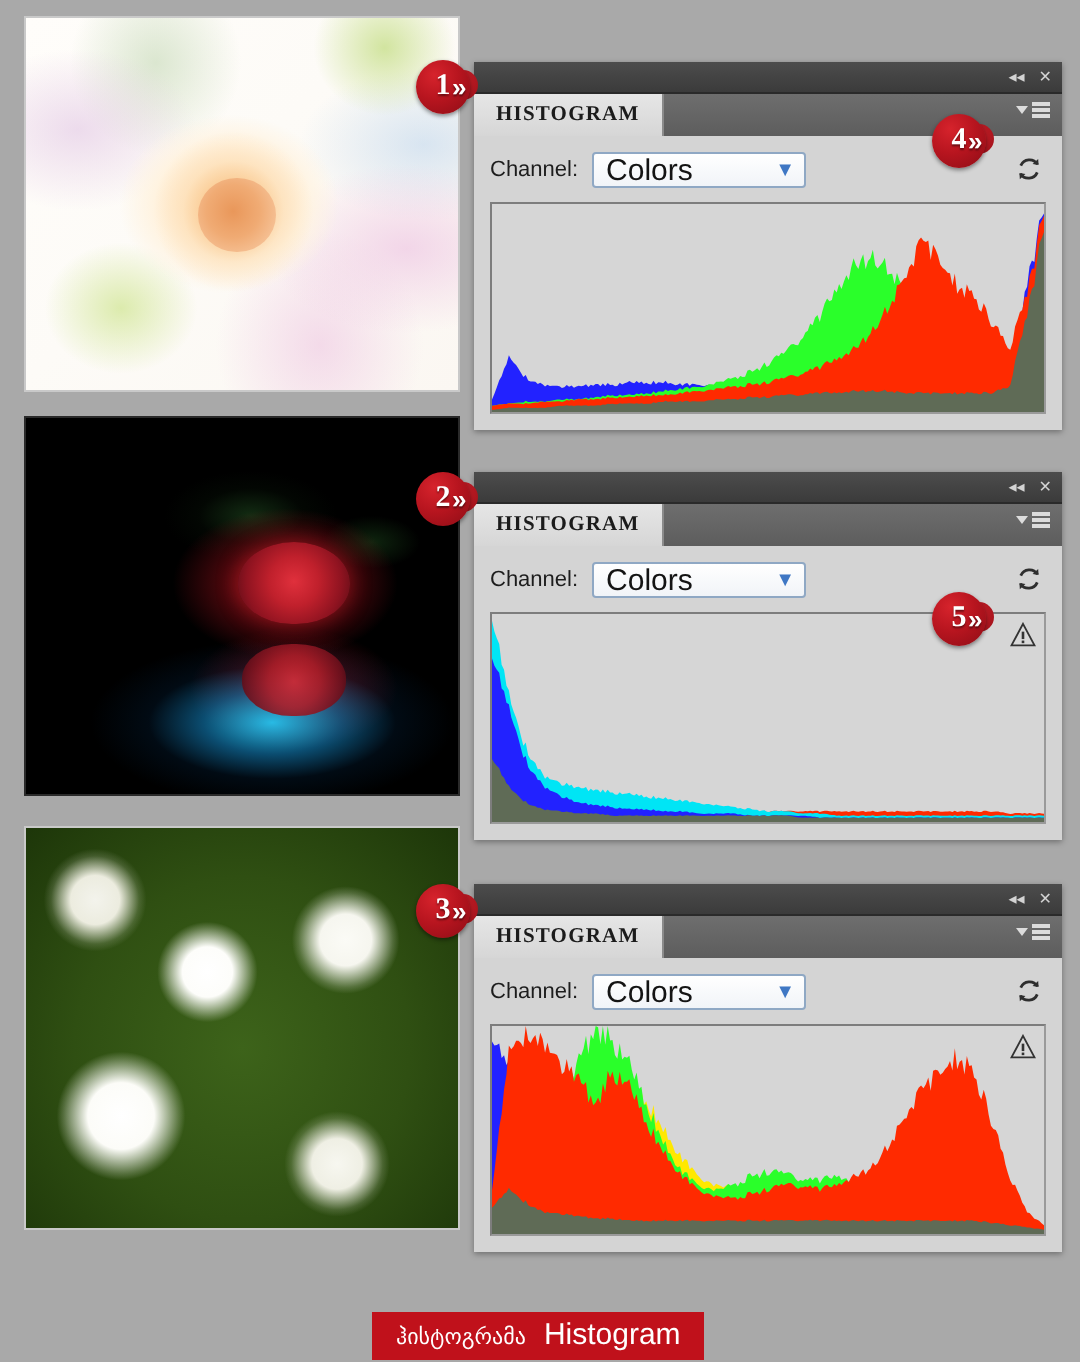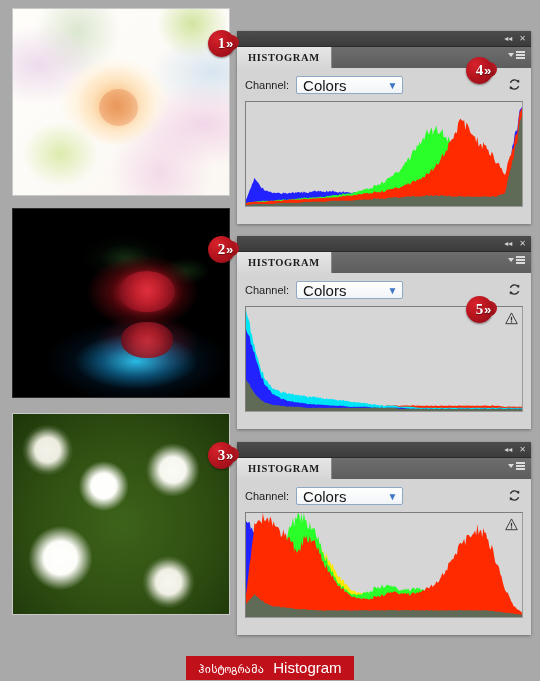"Channel:" .panel .body { padding: 7px 8px 17px 8px -> 7px 8px 8px 8px }
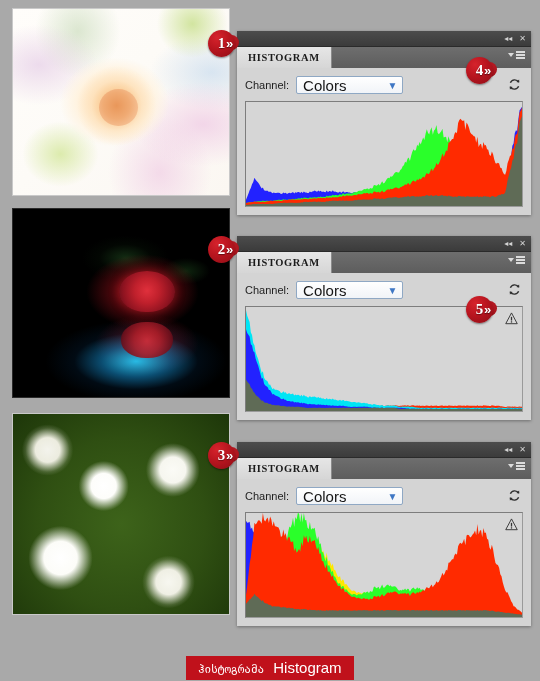"ჰისტოგრამა" .caption .ka { font-family: Liberation Mono, monospace -> Liberation Sans, sans-serif }
